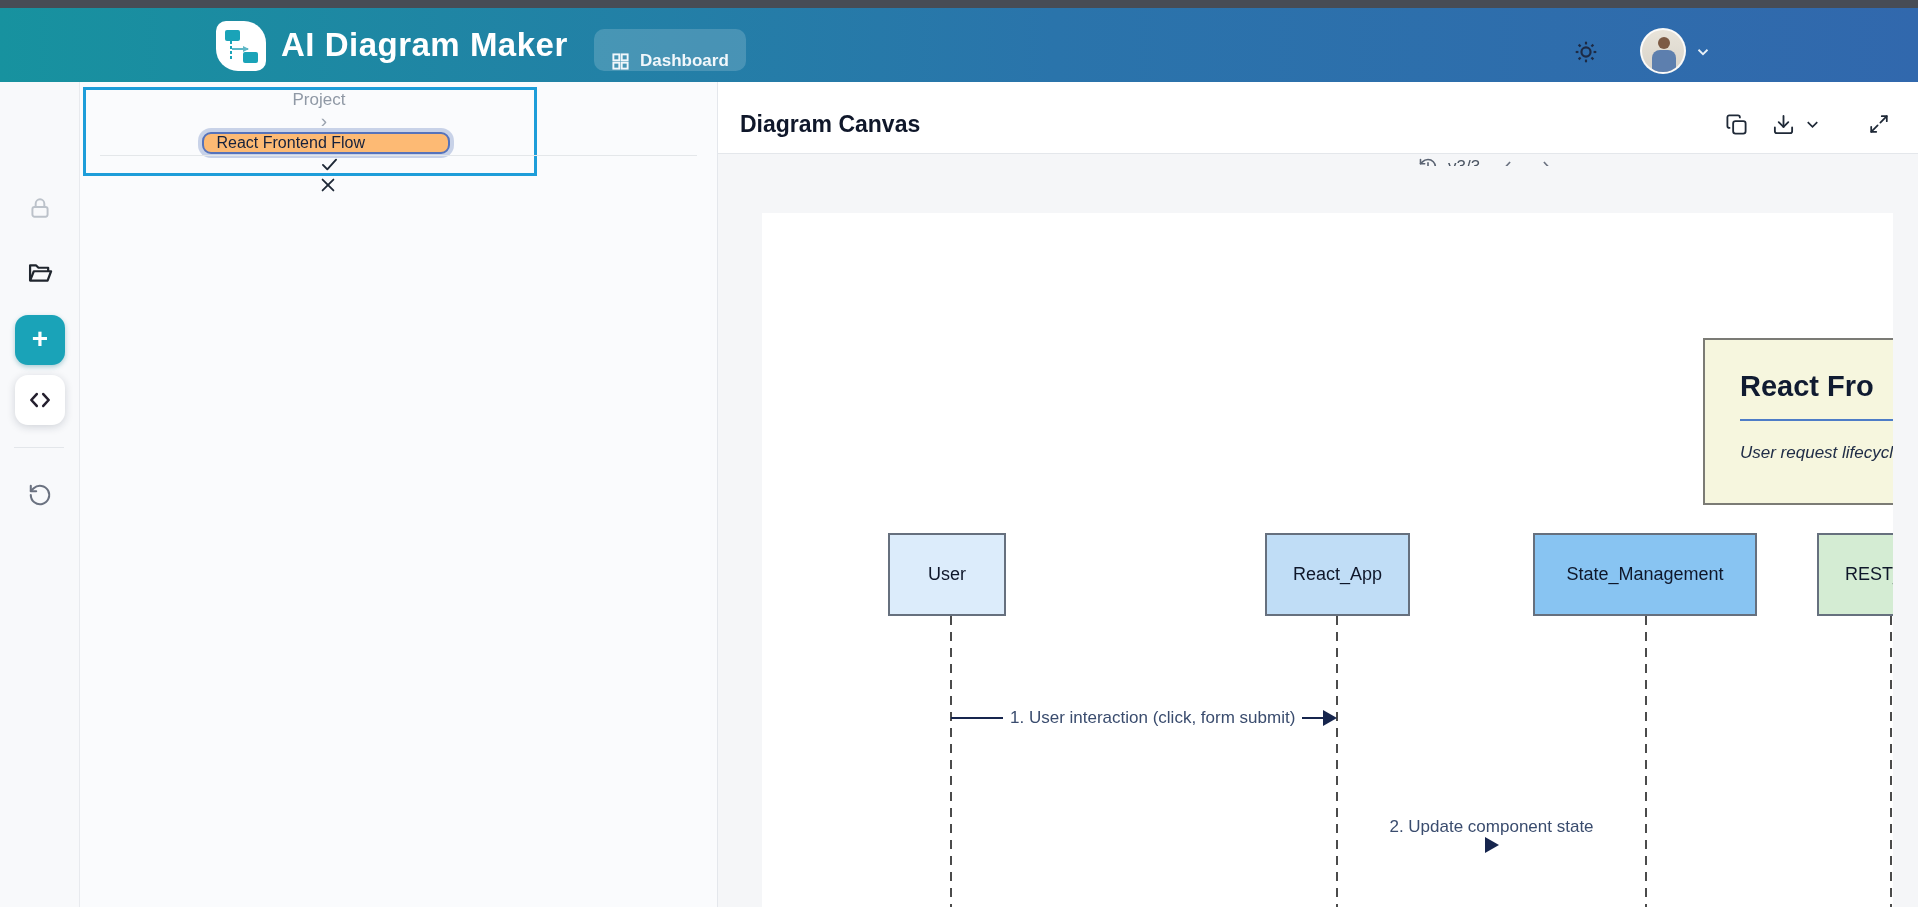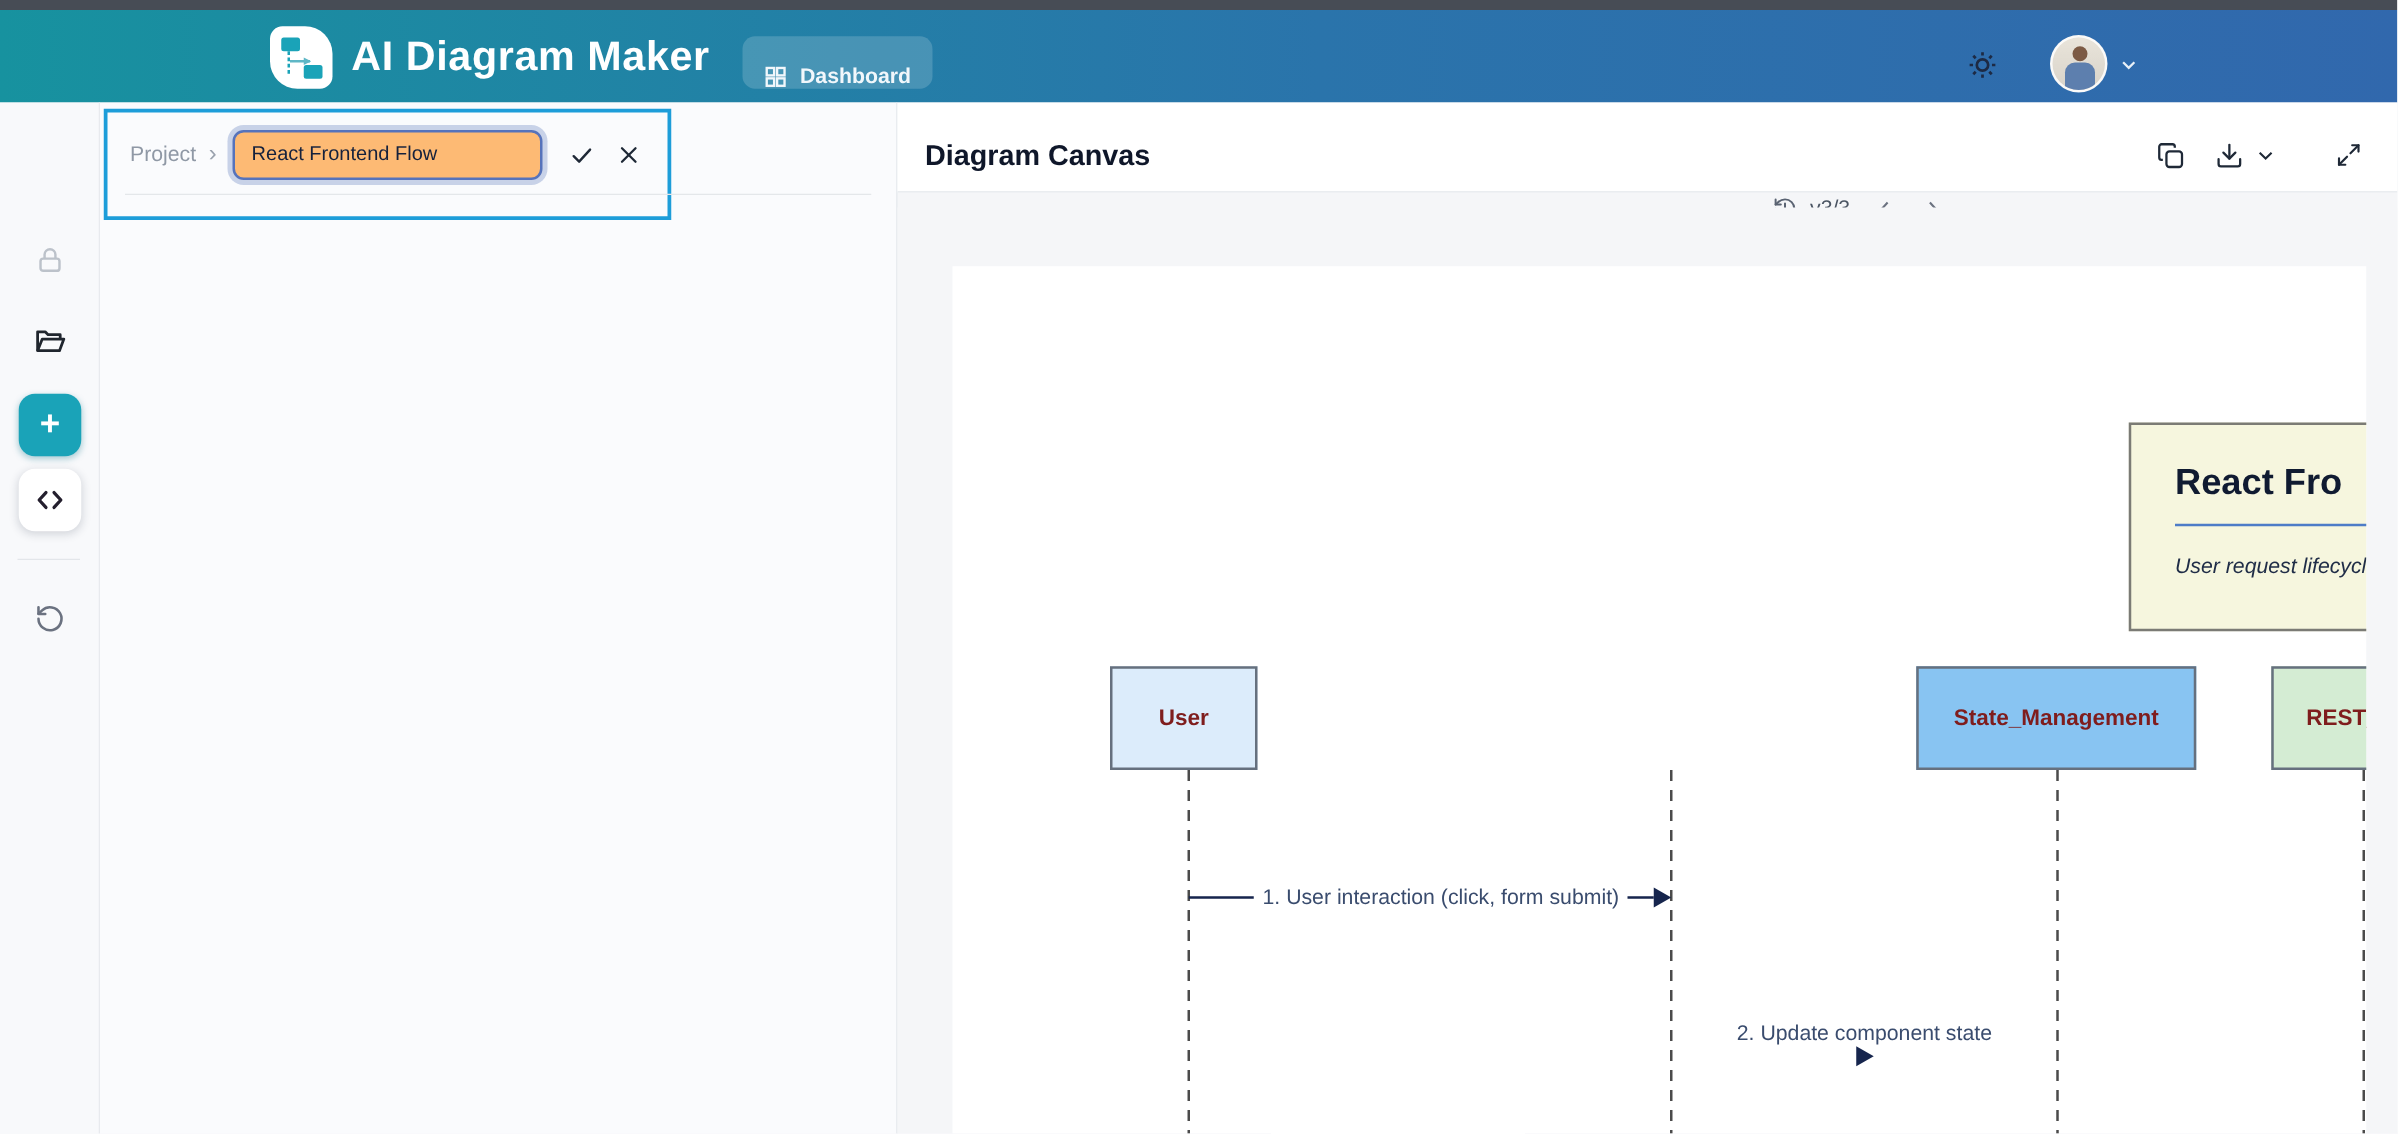"Project" .rename-row { flex-direction: none -> column }
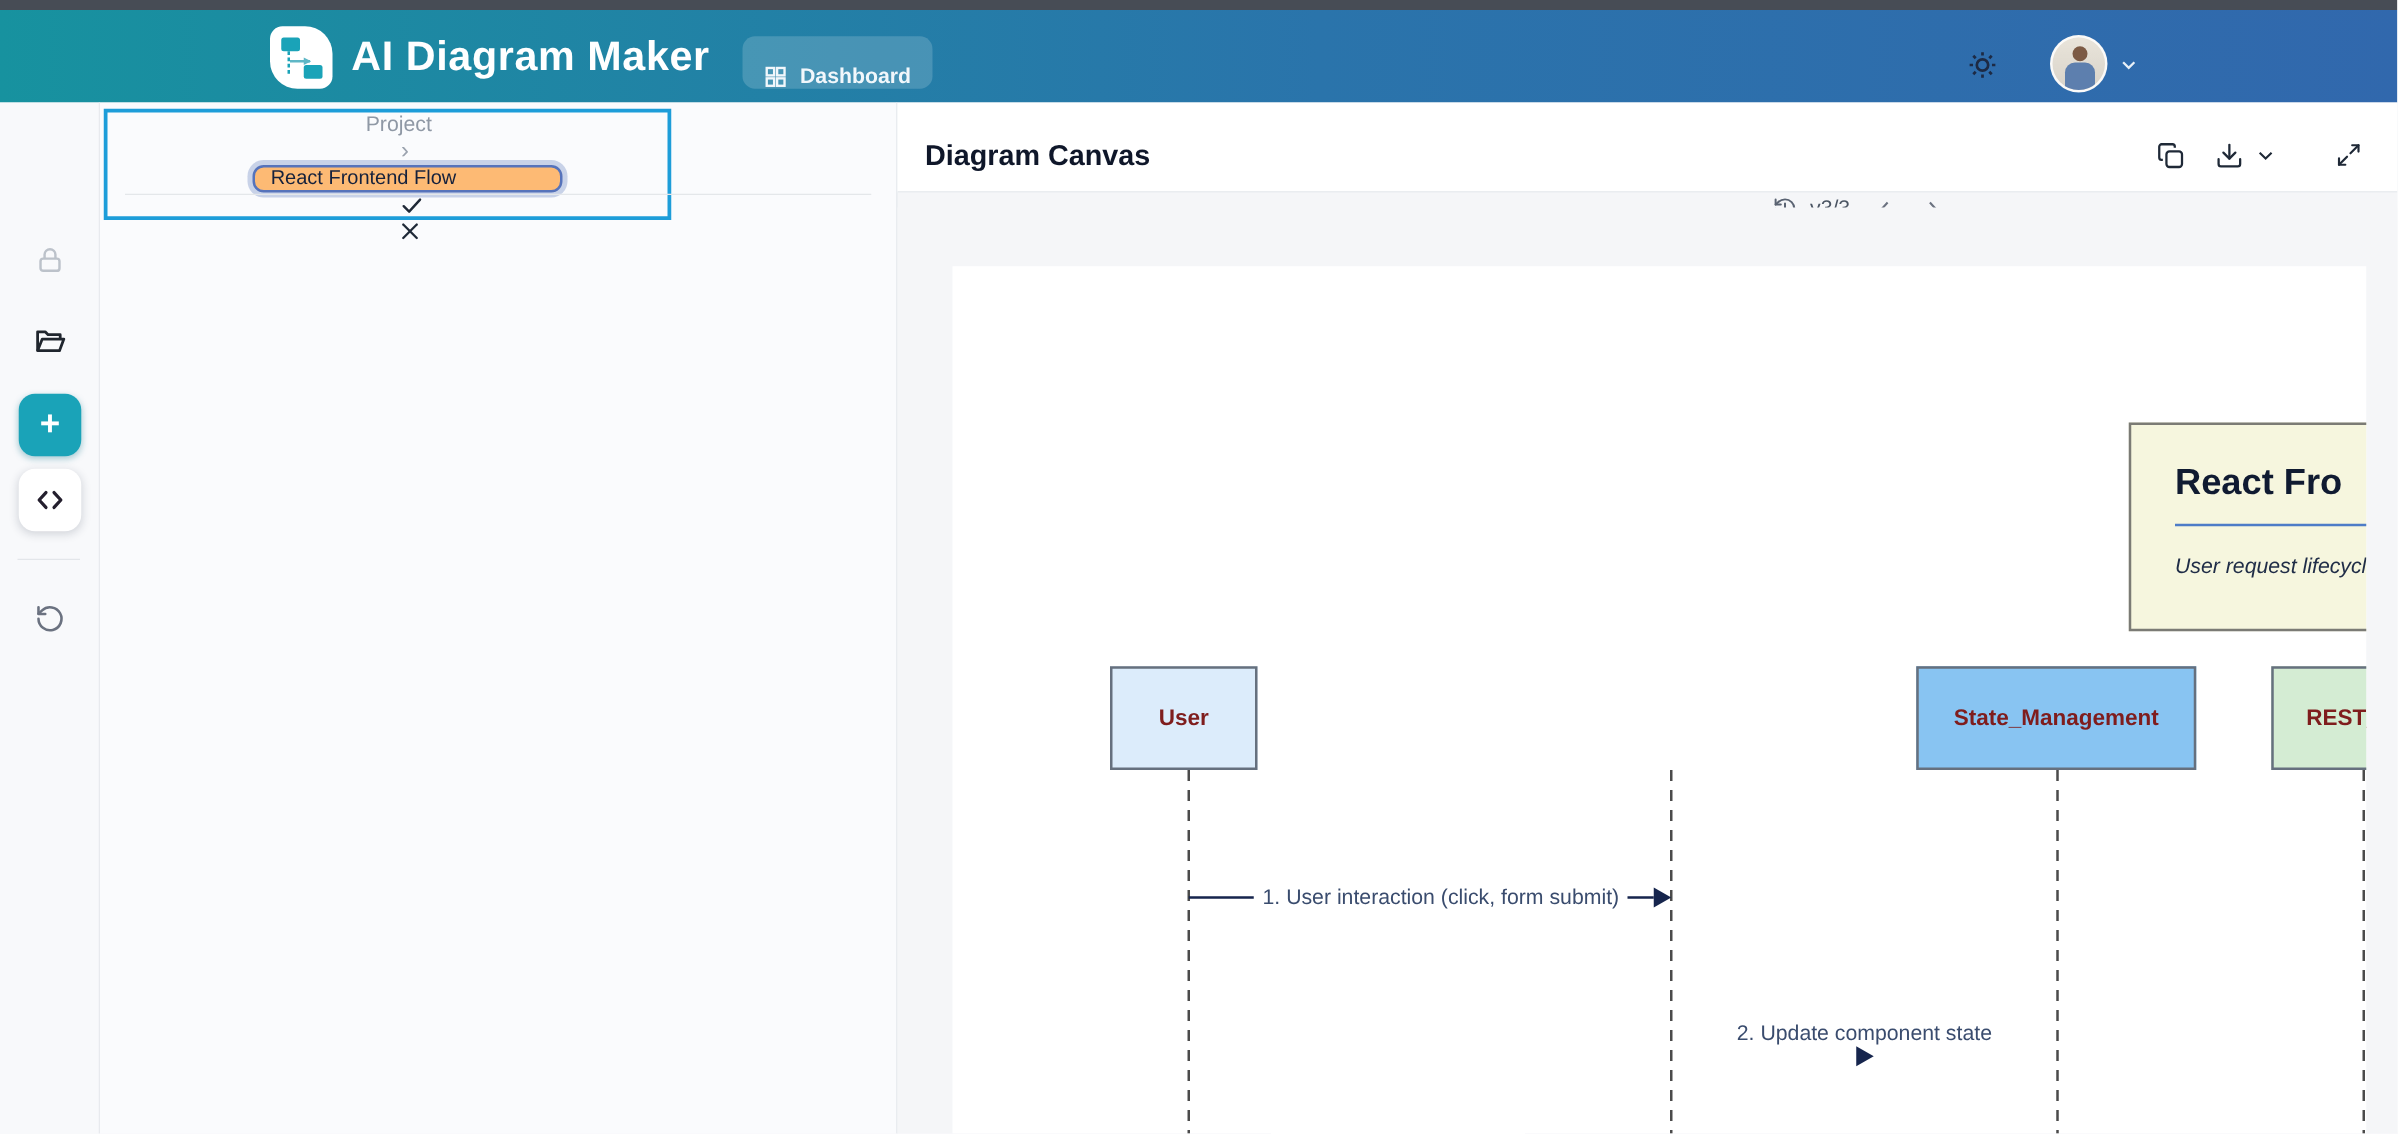"User" .actor { color: #7f1d1d -> #0f172a; font-weight: bold -> none }
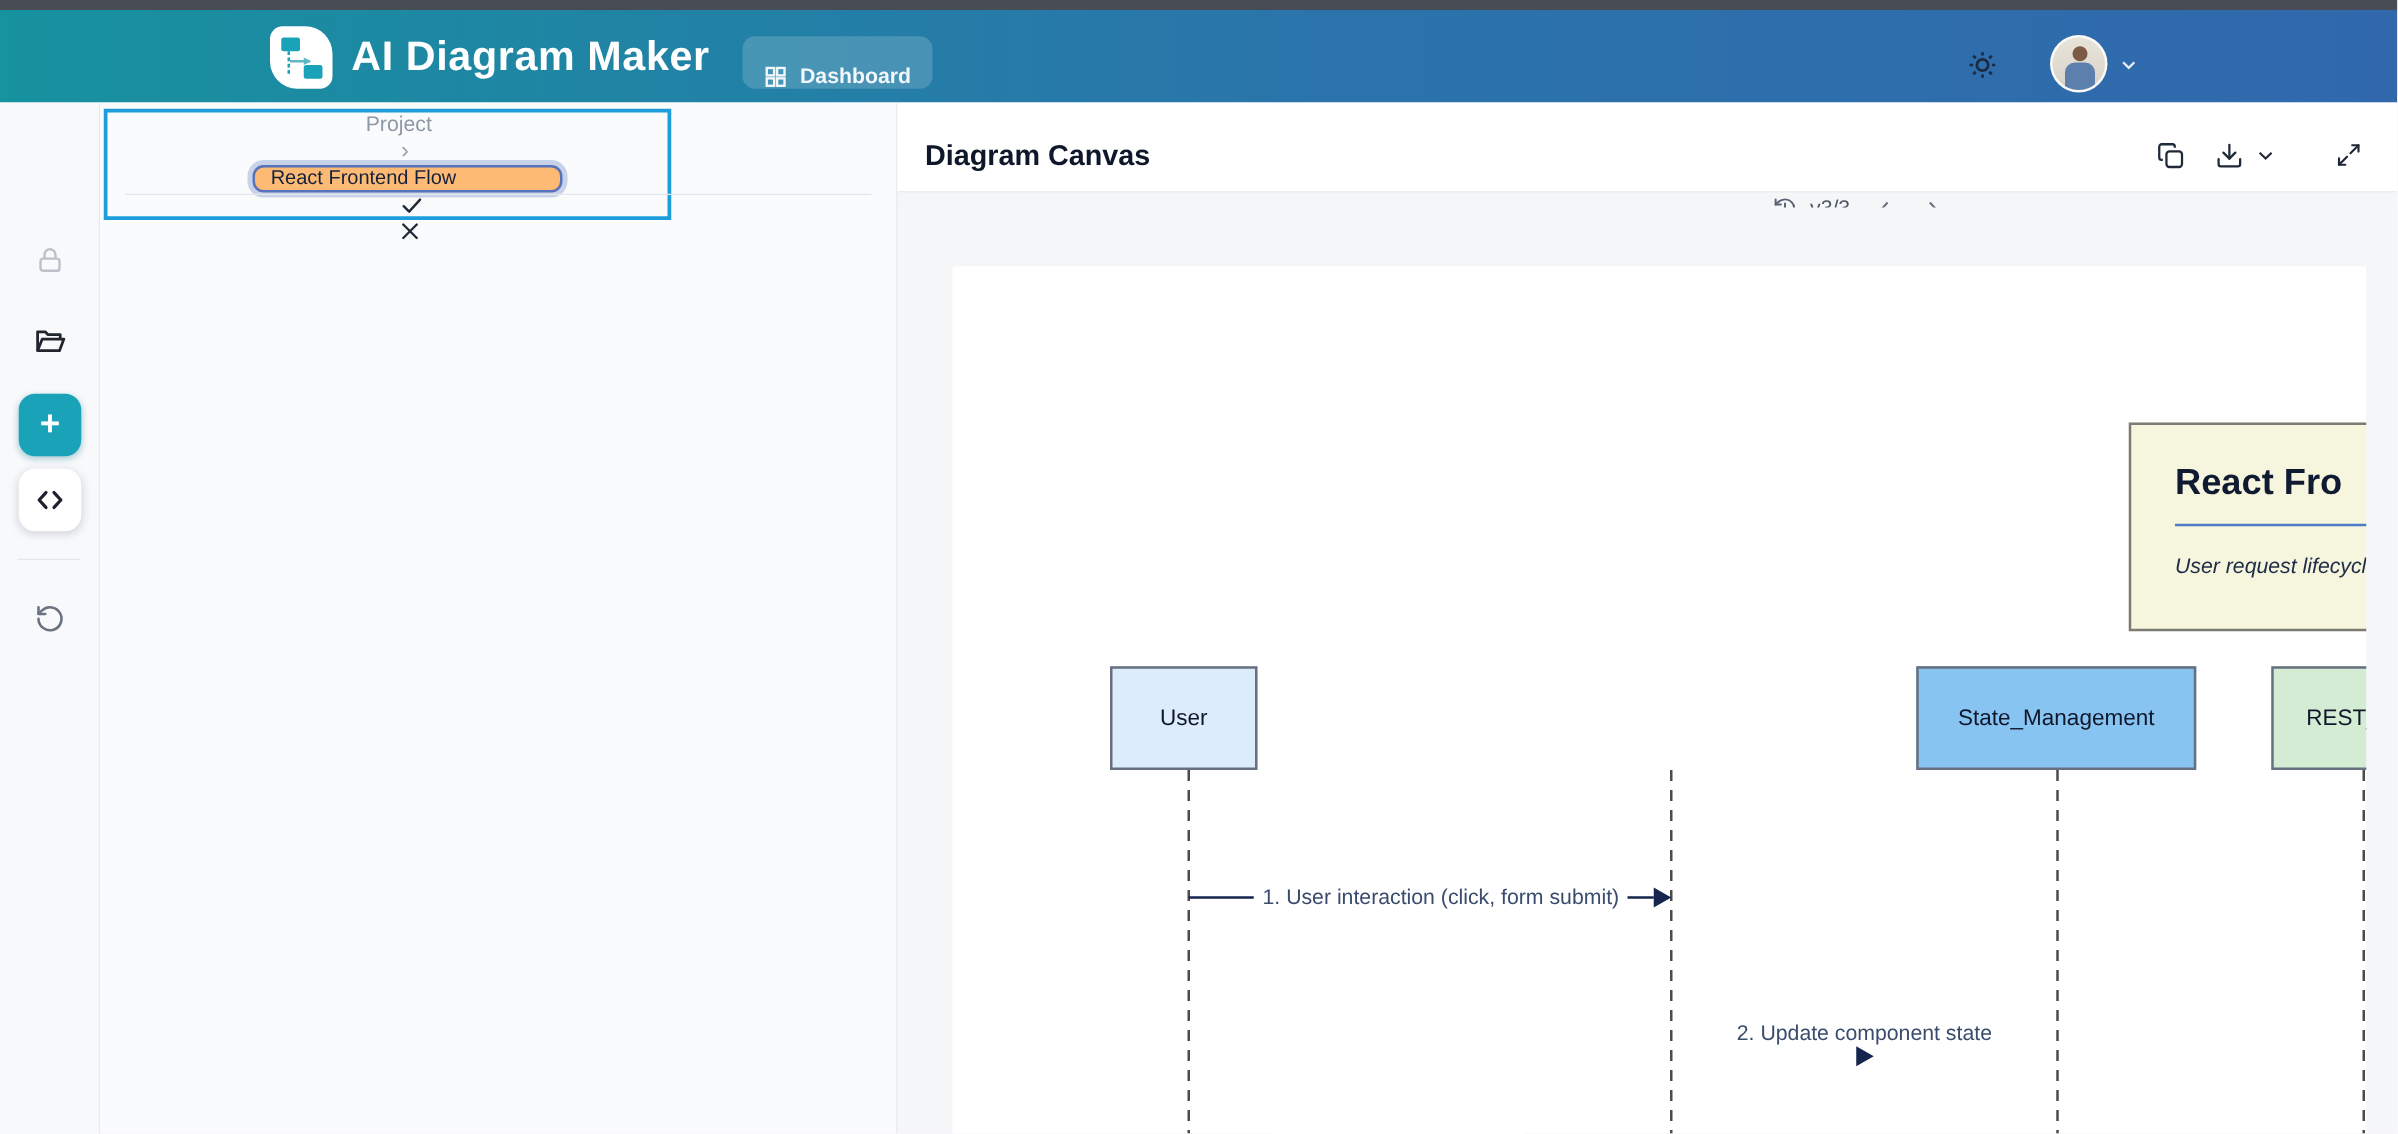"React_App" div.actor { html: none -> <div>React_App</div> }
